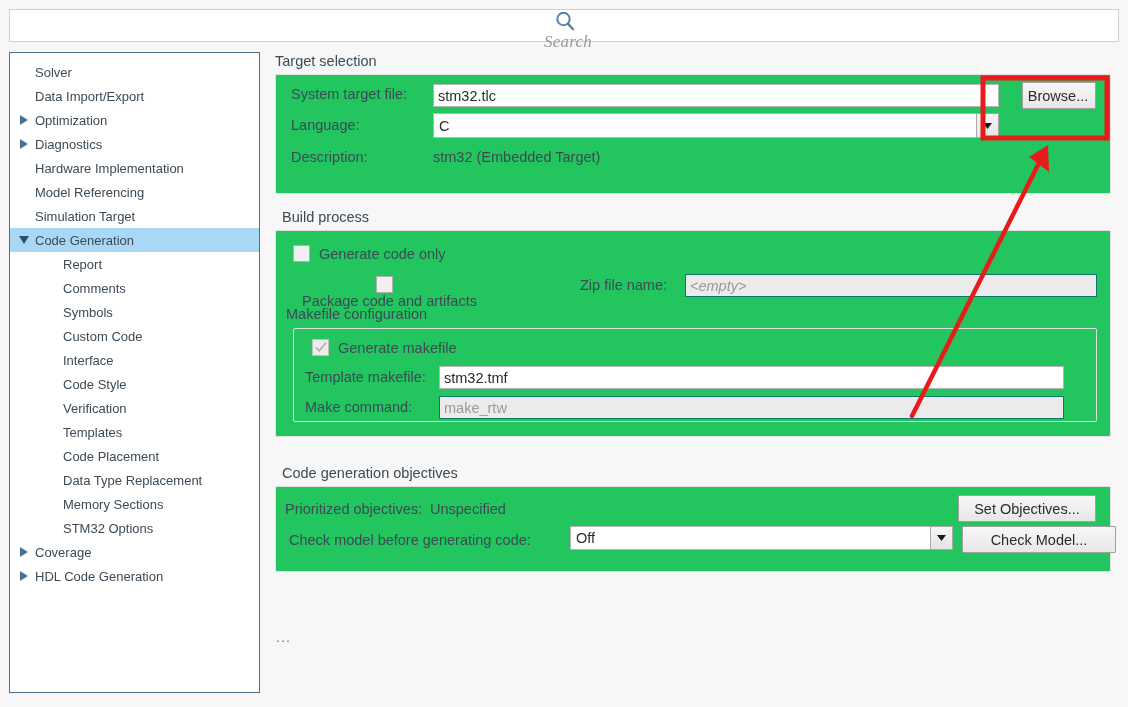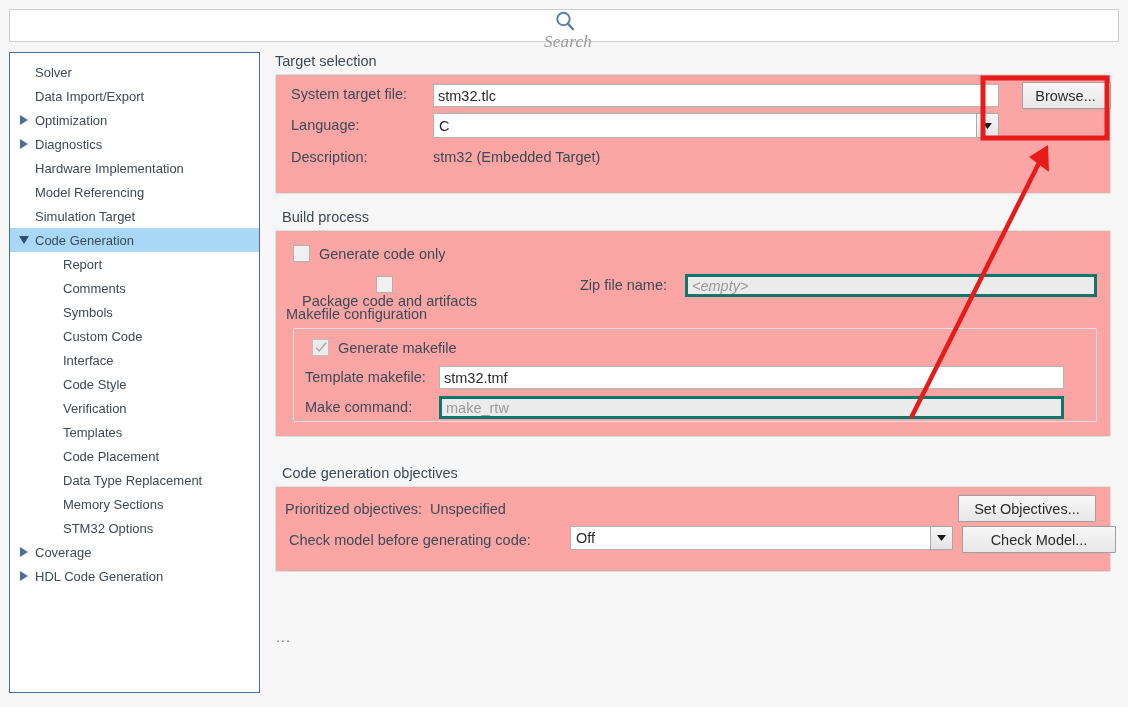"System target file:" .group-box { background: #fca5a5 -> #22c55e }
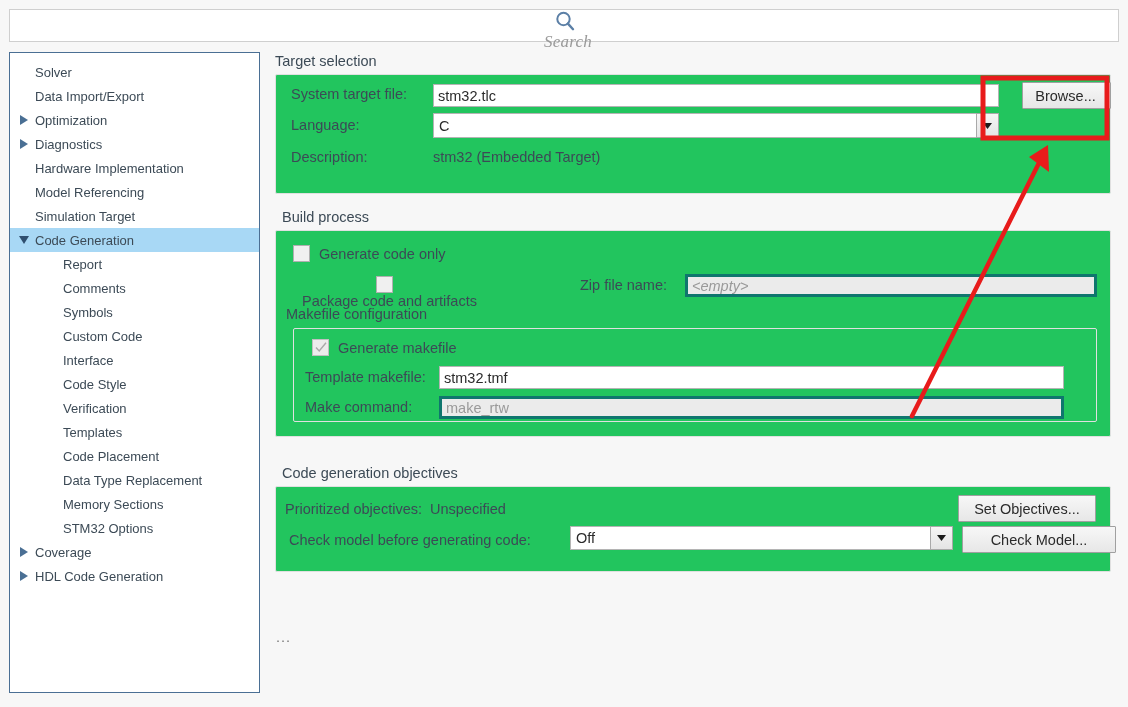"Browse..." div.btn { width: 89px -> 74px }
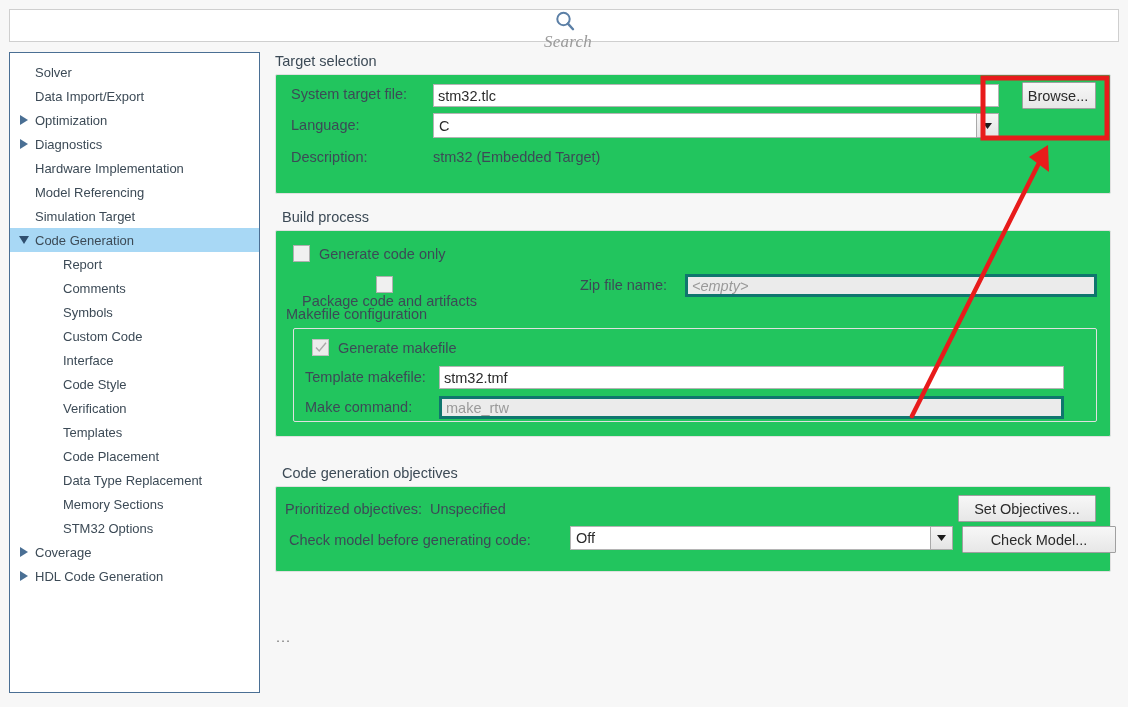"<empty>" .textfield.disabled { border: 3px solid #0f766e -> 1px solid #0f766e }
